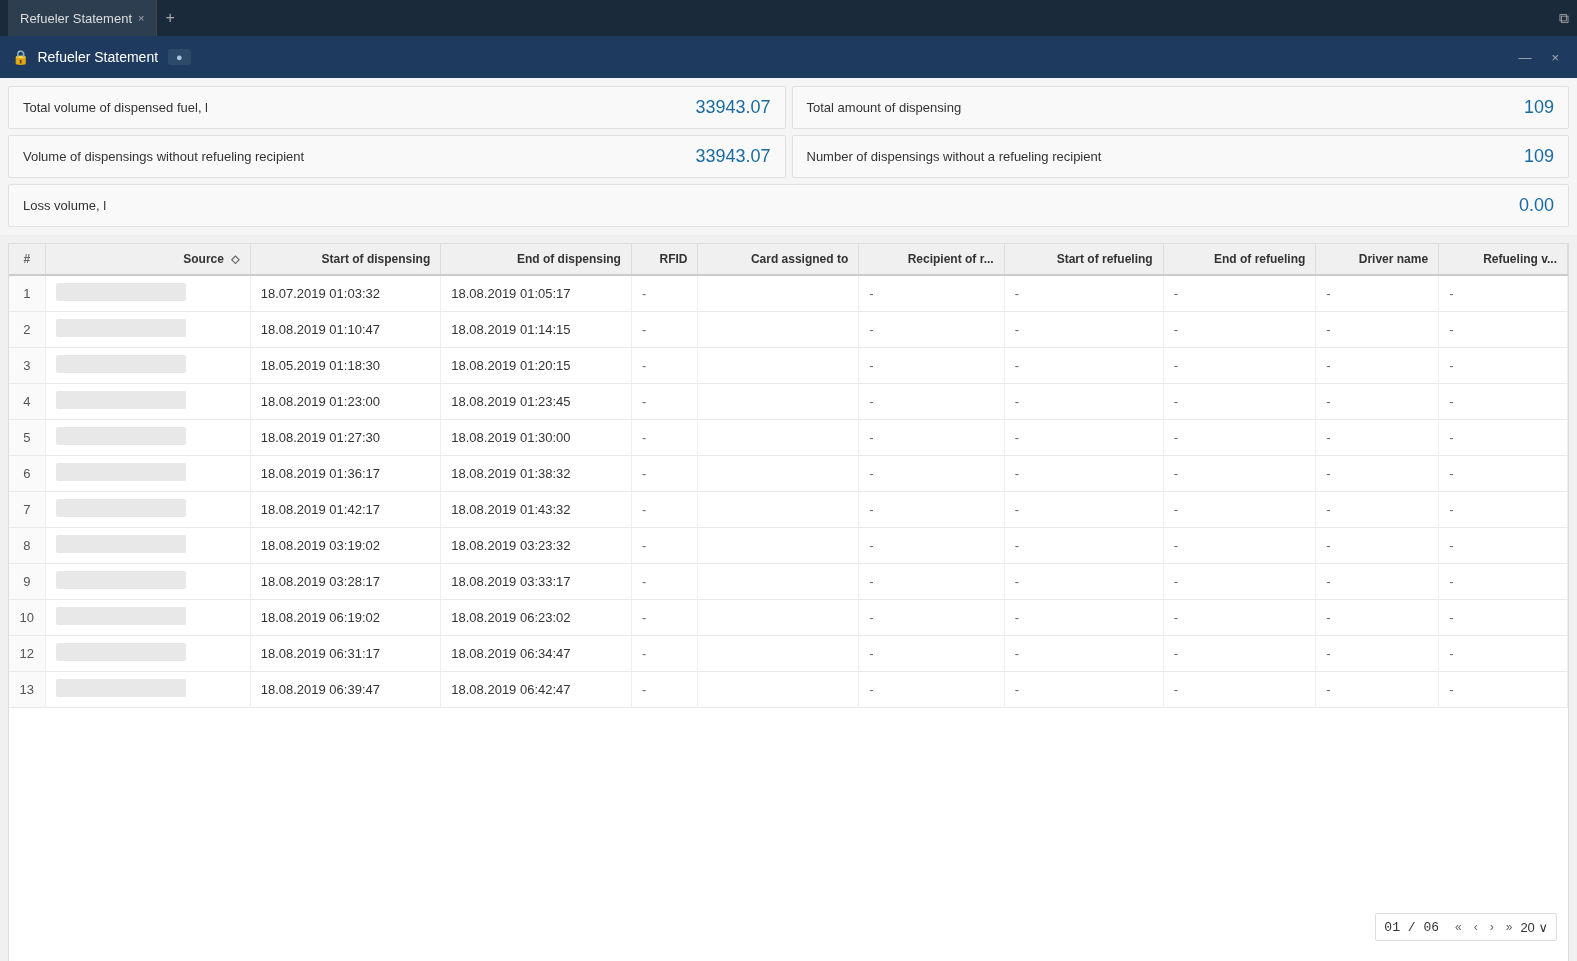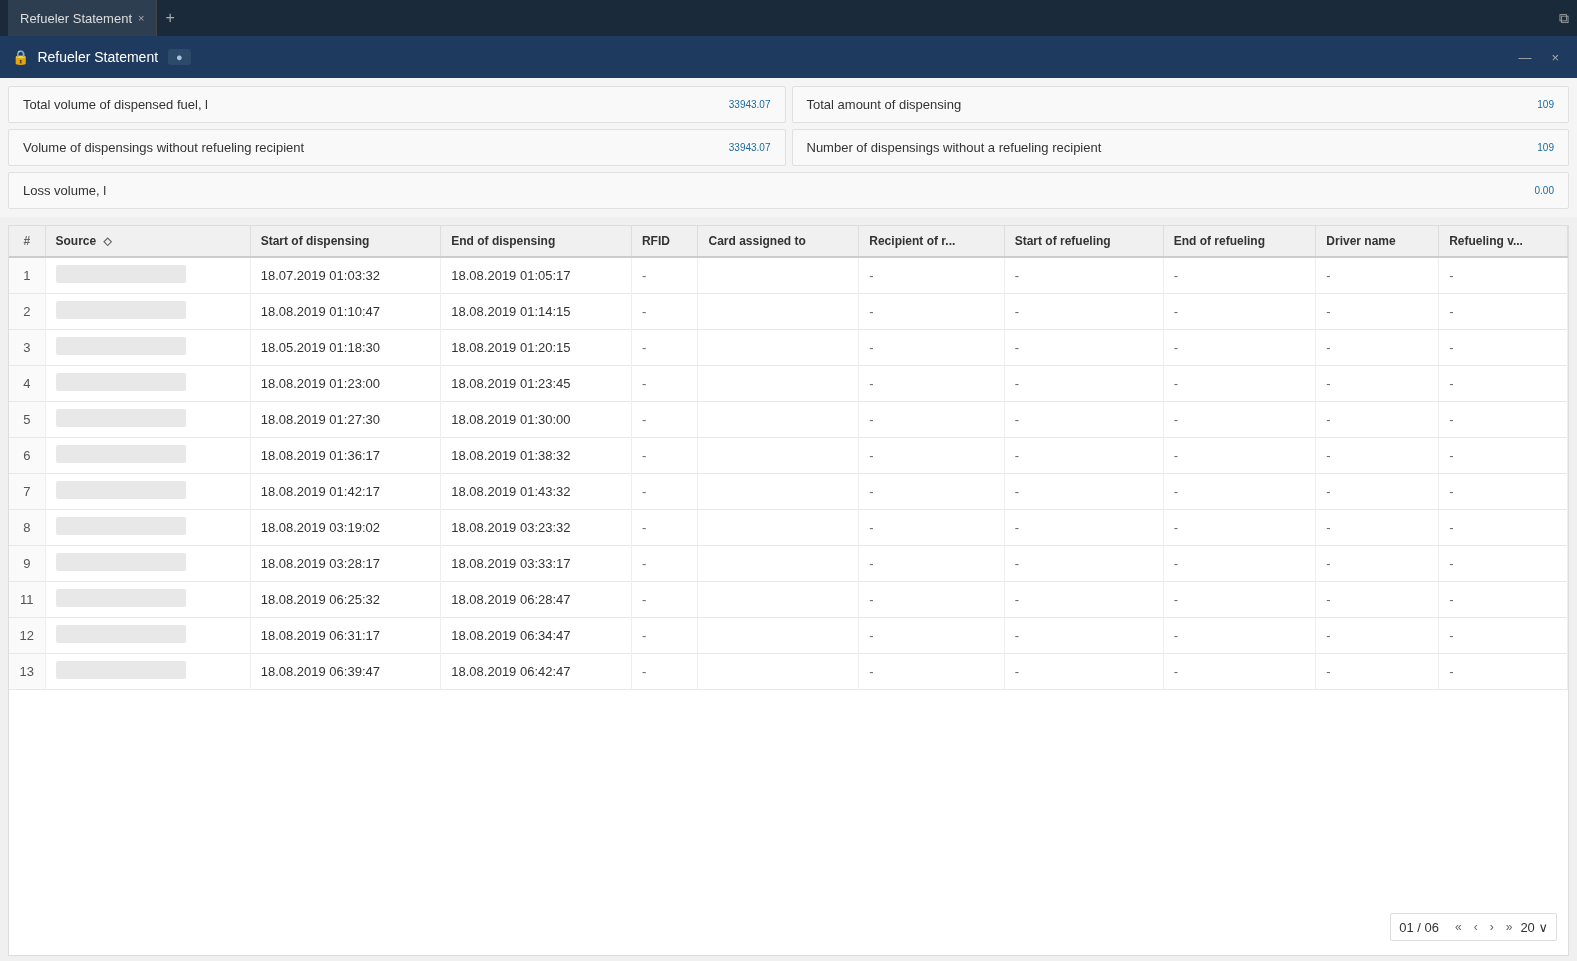"33943.07" .summary-value { font-size: 10px -> 18px }
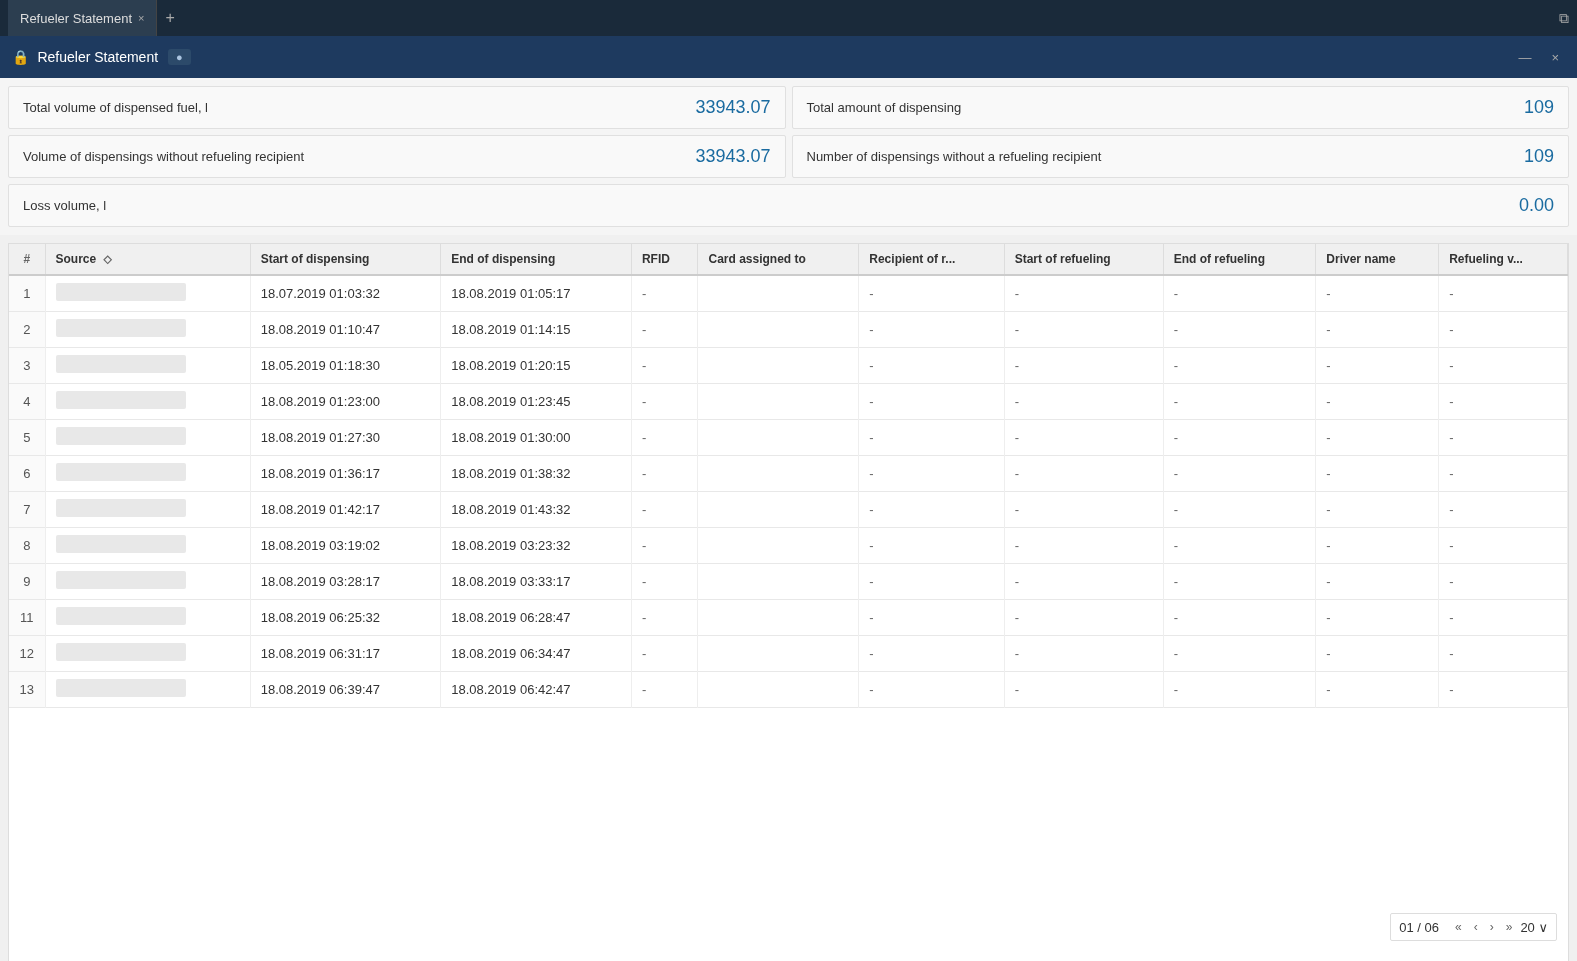"Source ⬦" thead th { text-align: left -> right }
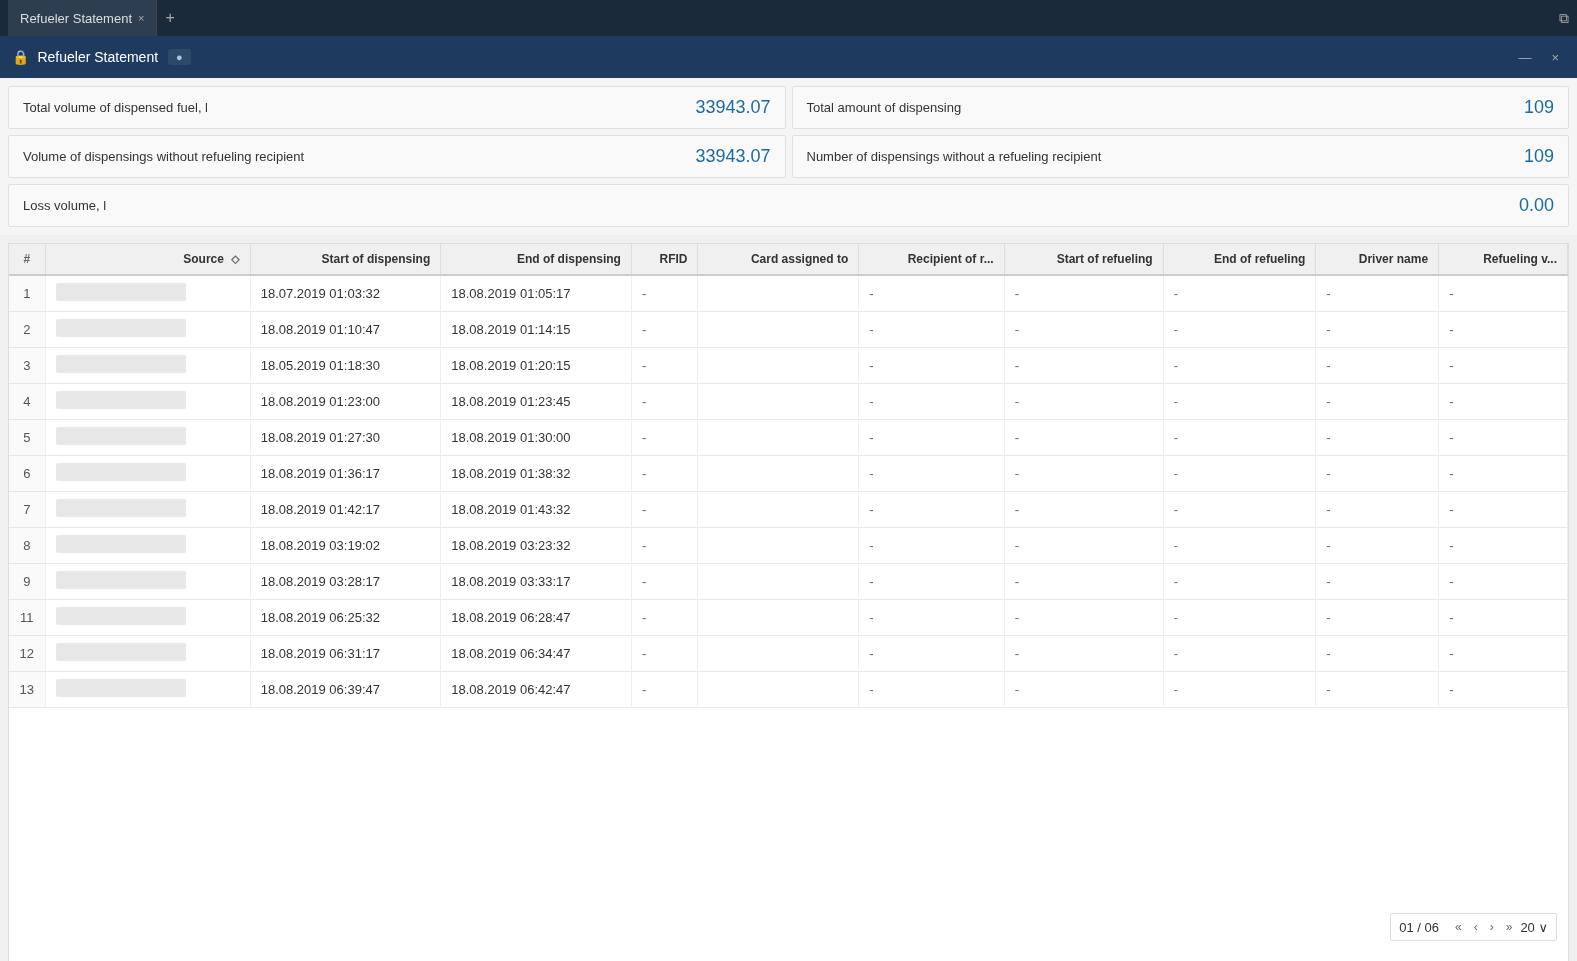"10" tr { html: none -> <tr> <td>10</td> <td><span></span></td> <td>18.08.2019 06:19:02</td> <td>18.08.2019 06:23:02</td> <td>-</td> <td></td> <td>-</td> <td>-</td> <td>-</td> <td>-</td> <td>-</td> </tr> }
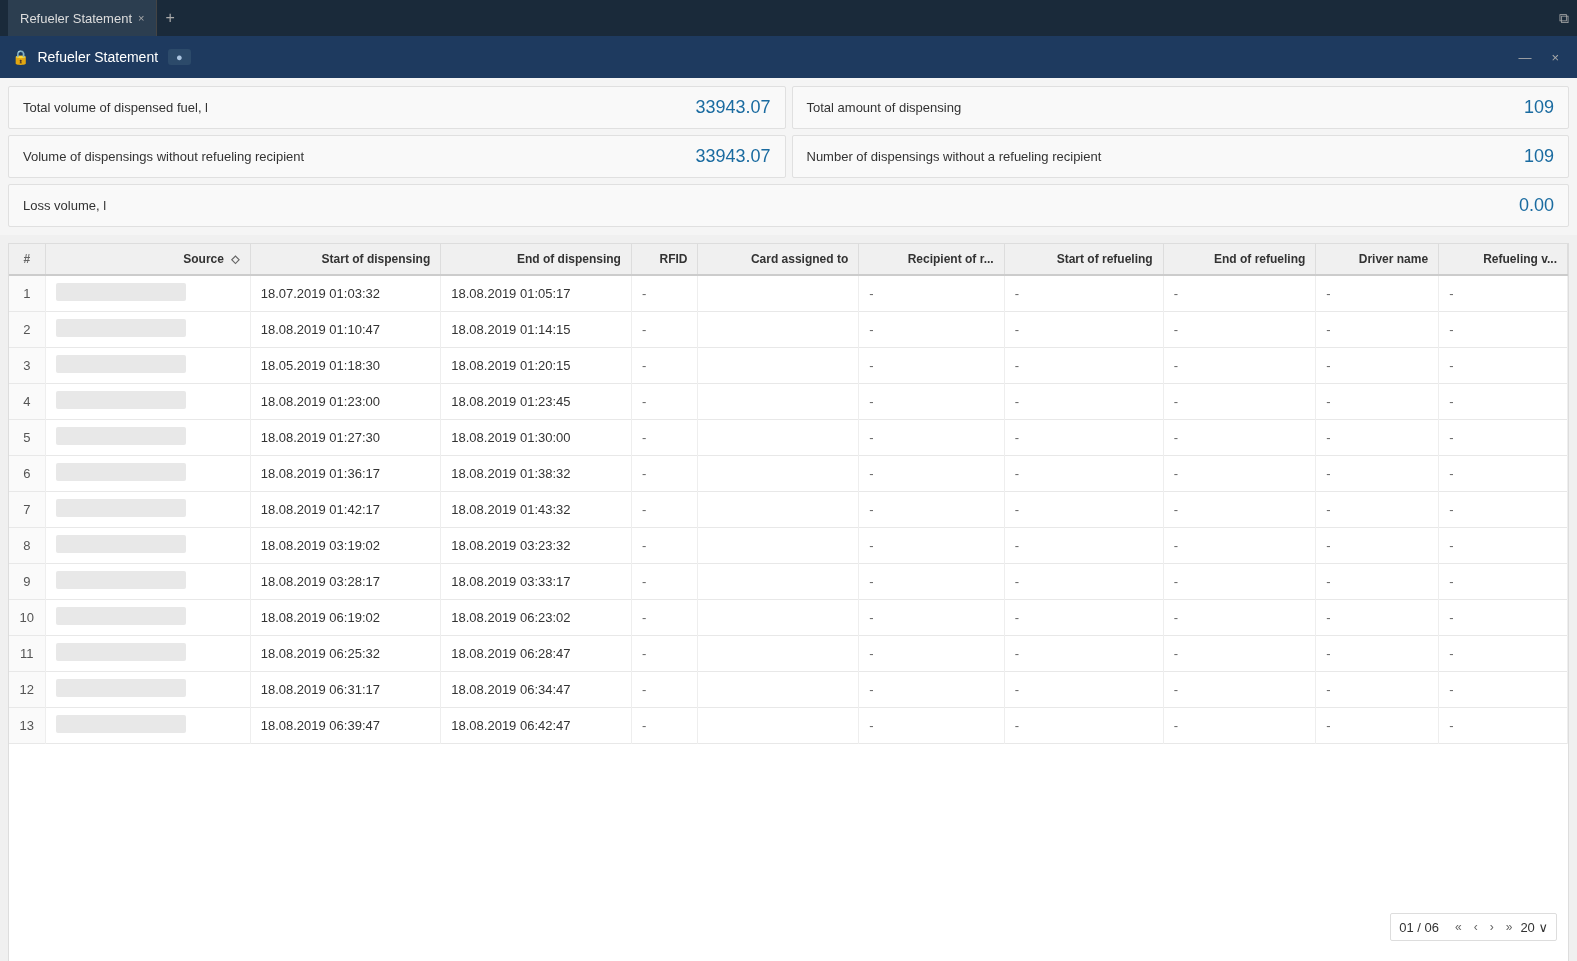"11" tr { html: <tr> <td>11</td> <td><span></span></td> <td>18.08.2019 06:25:32</td> <td>18.08.2019 06:28:47</td> <td>-</td> <td></td> <td>-</td> <td>-</td> <td>-</td> <td>-</td> <td>-</td> </tr> -> none }
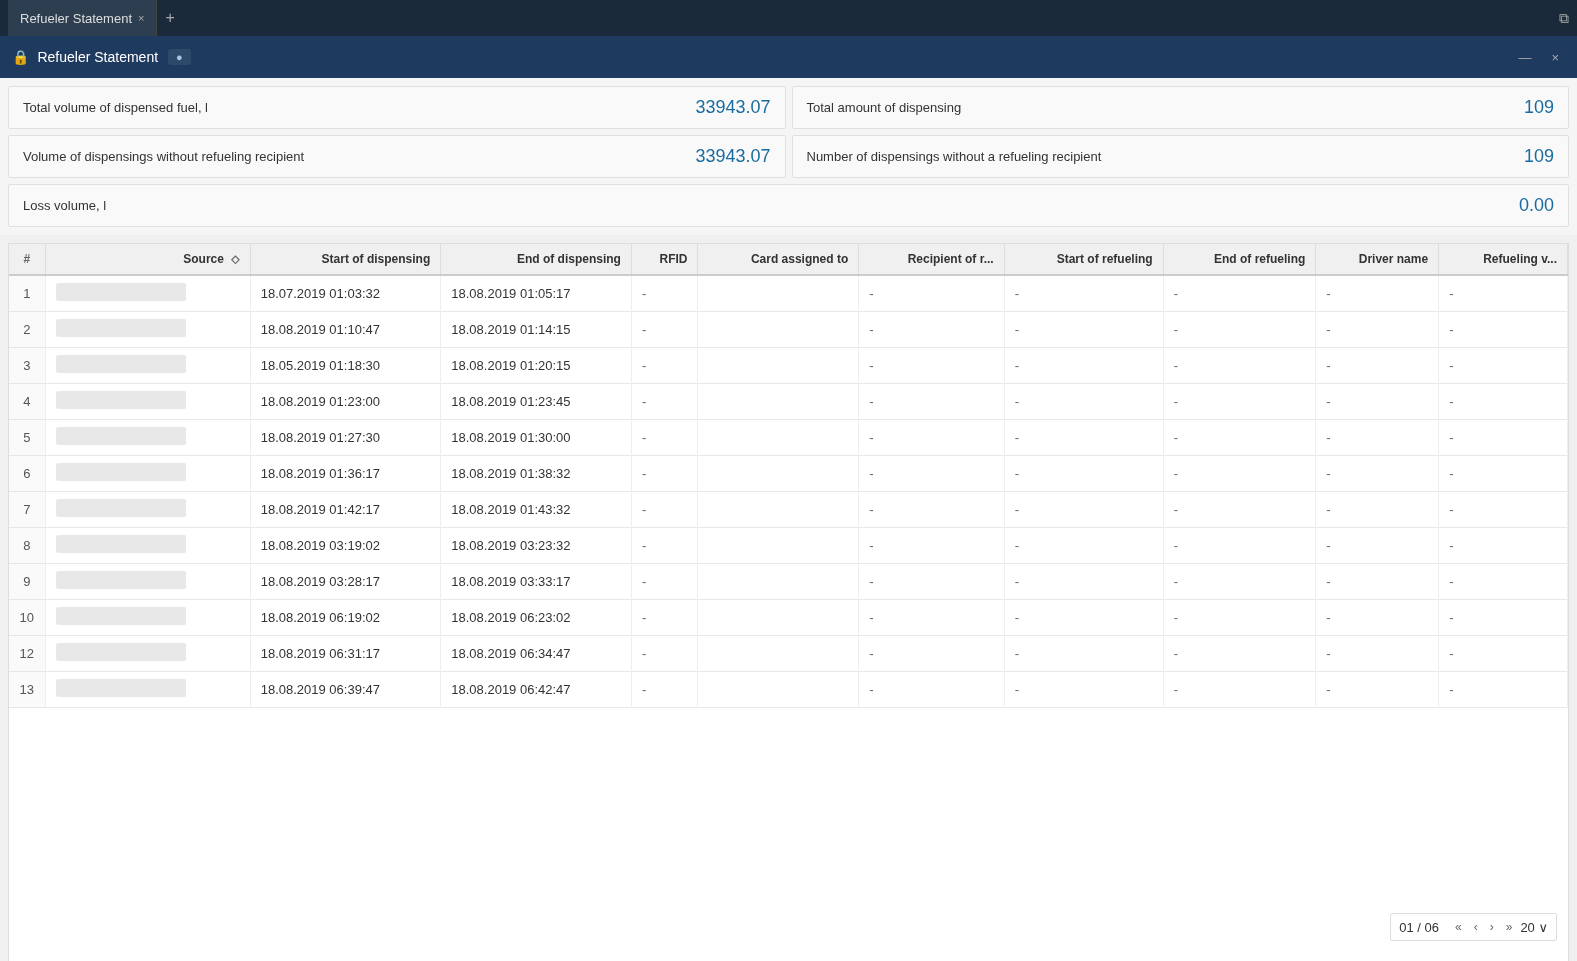"01 / 06" span { font-family: none -> Liberation Mono, monospace }
